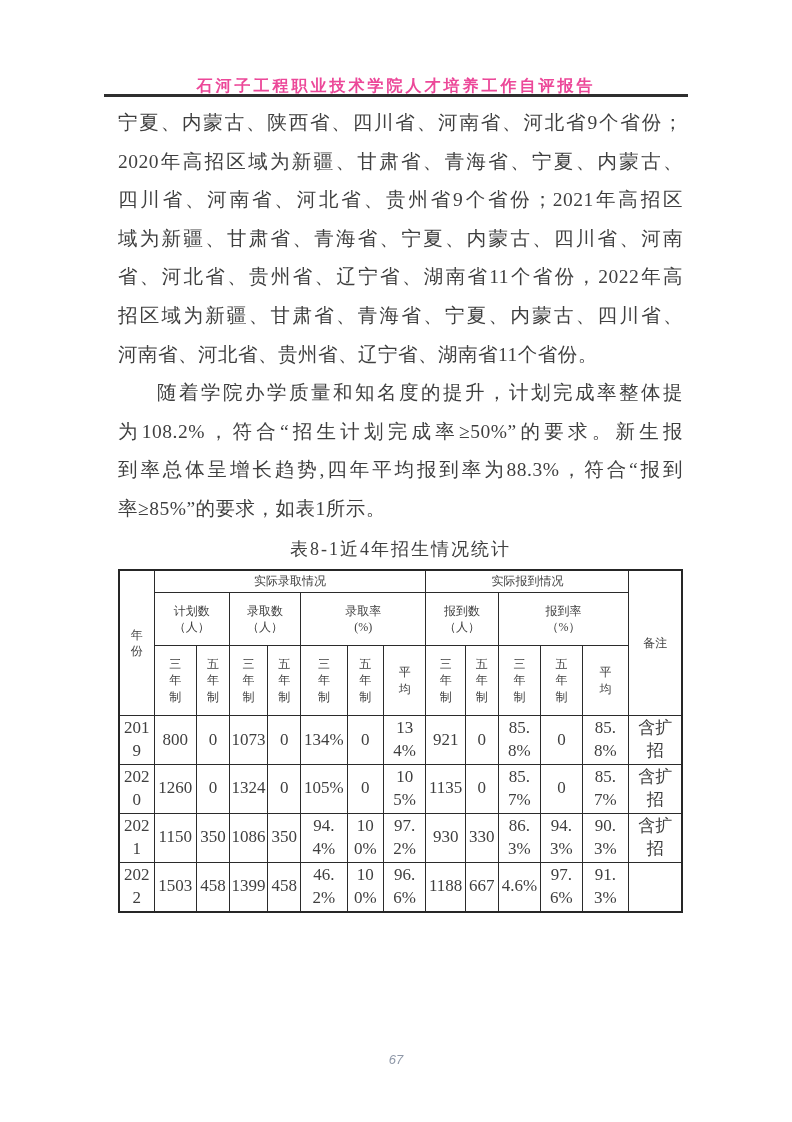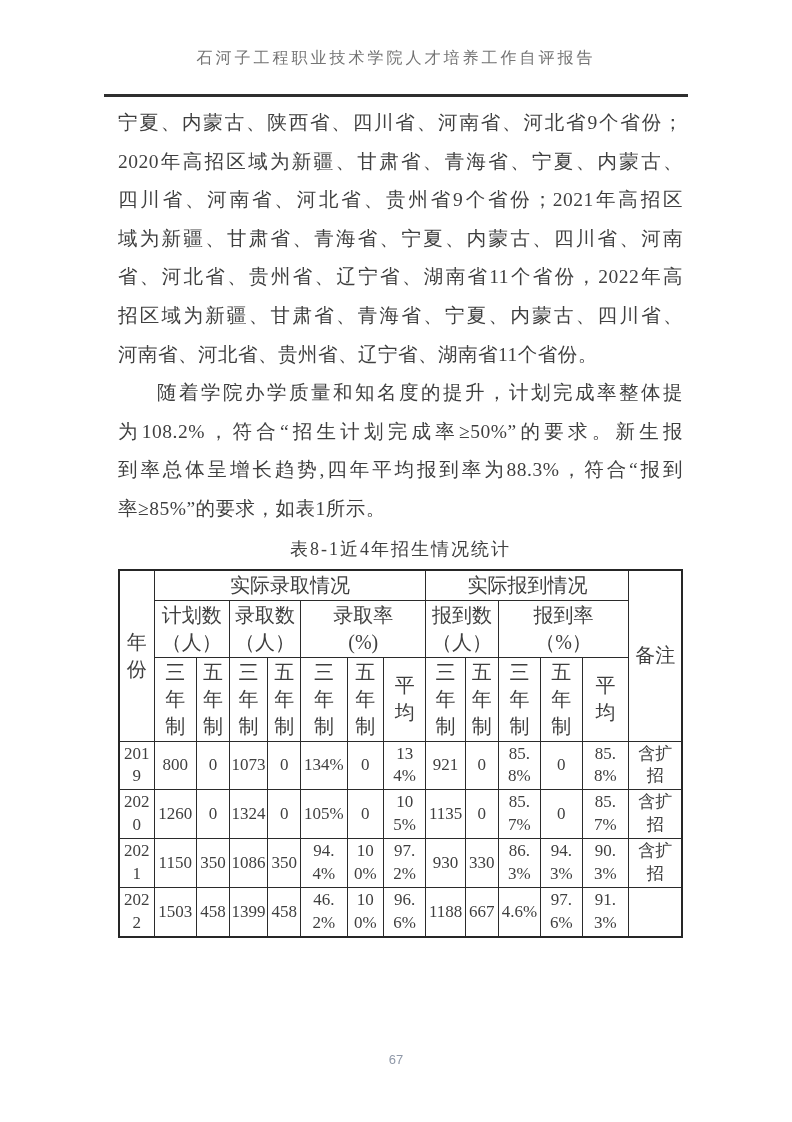"石河子工程职业技术学院人才培养工作自评报告" .doc-header-title { color: #737373 -> #ec4899; font-weight: normal -> bold; top: 48px -> 76px }
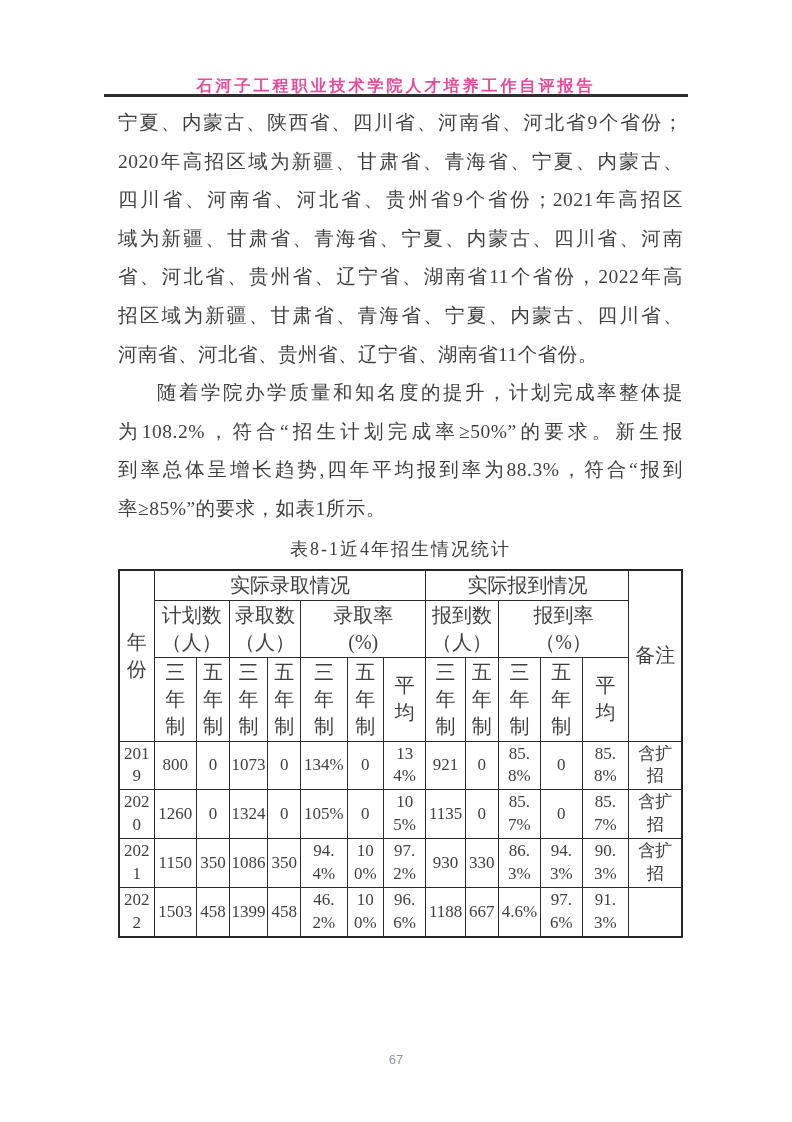"实际录取情况" table.stats th { font-size: 20px -> 12px }
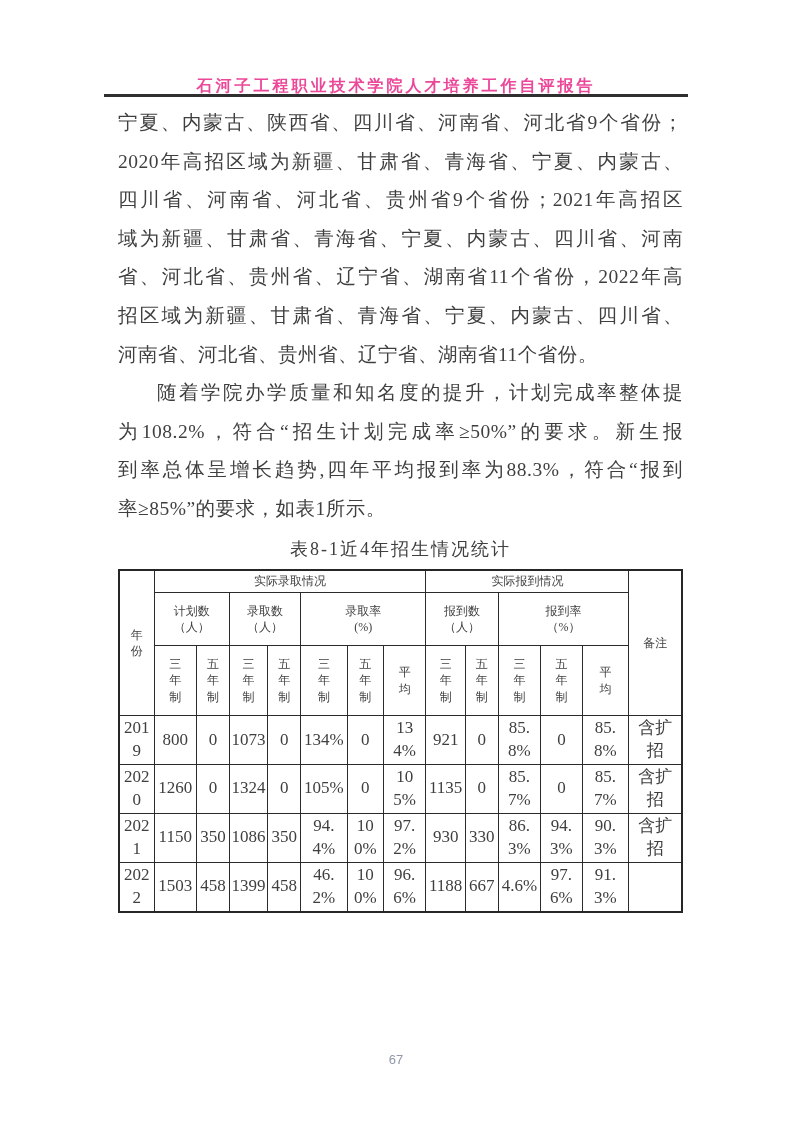"67" .page-number { font-style: none -> italic }
